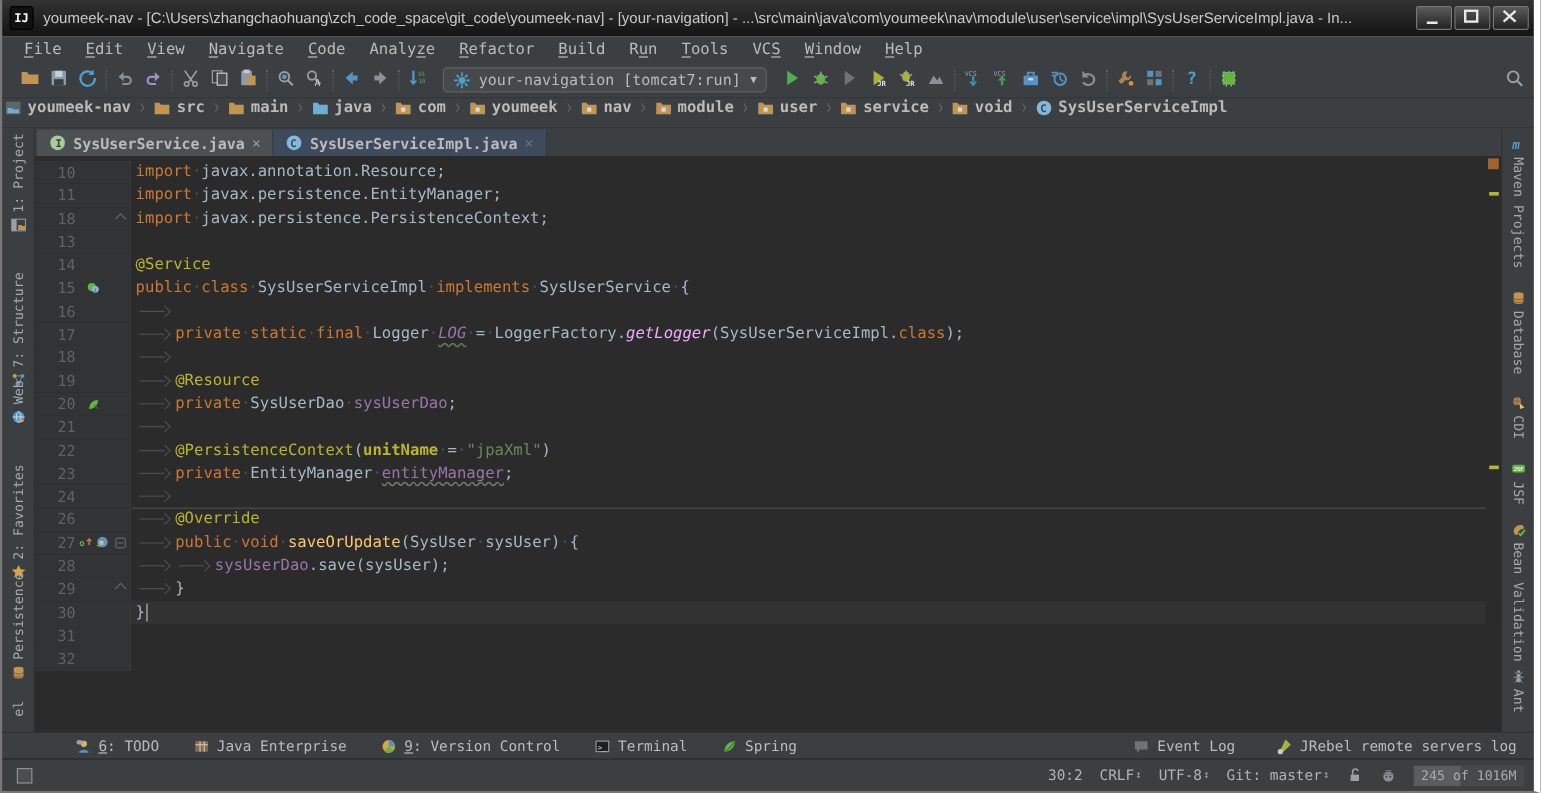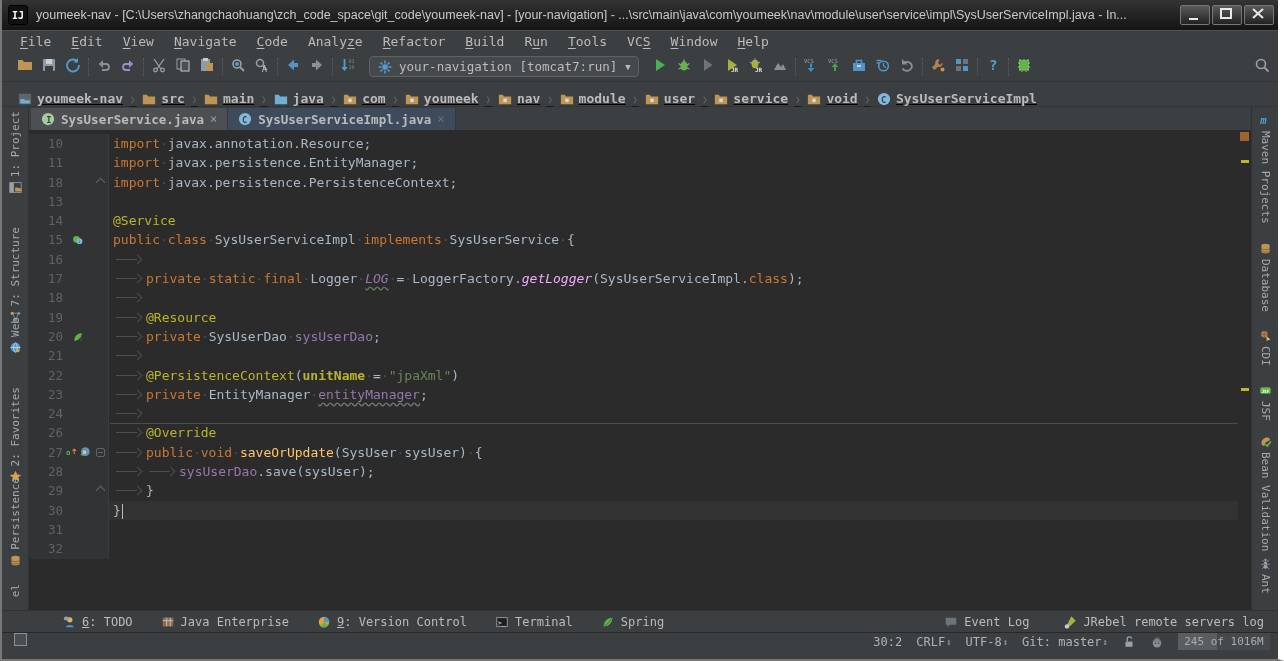"youmeek-nav" .navbar { align-items: flex-end -> flex-start; padding-left: 16px -> 2px; text-decoration: underline -> none }
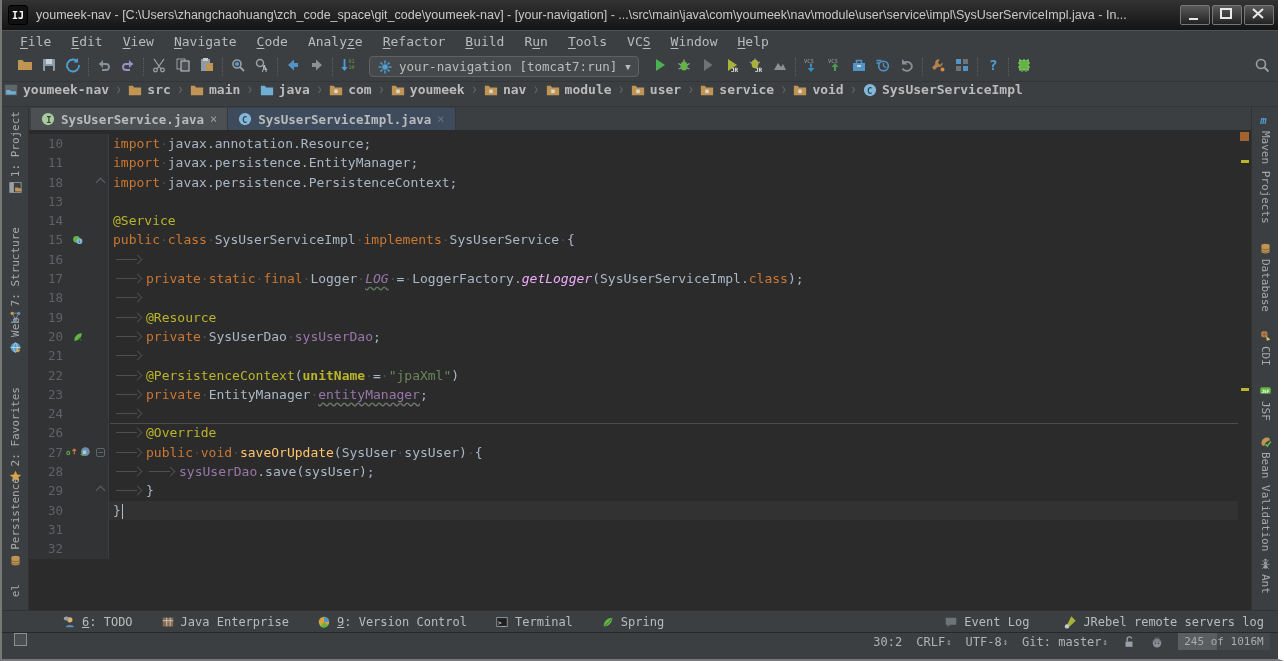"30:2" .statusbar { align-items: flex-start -> center }
